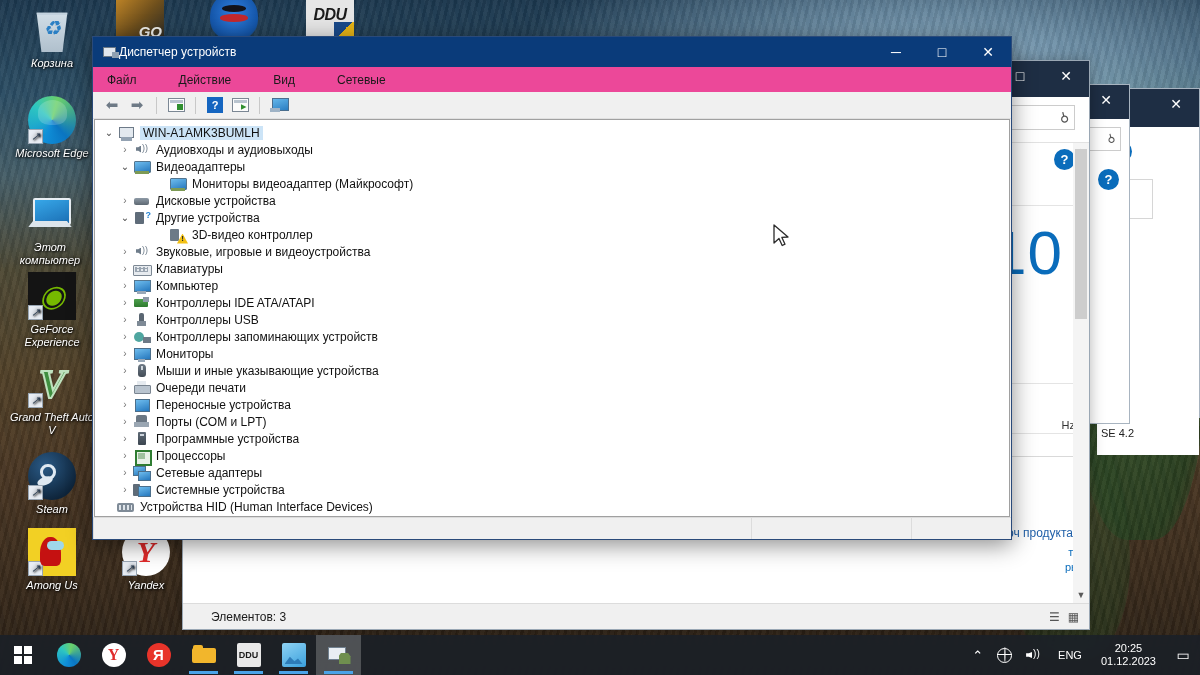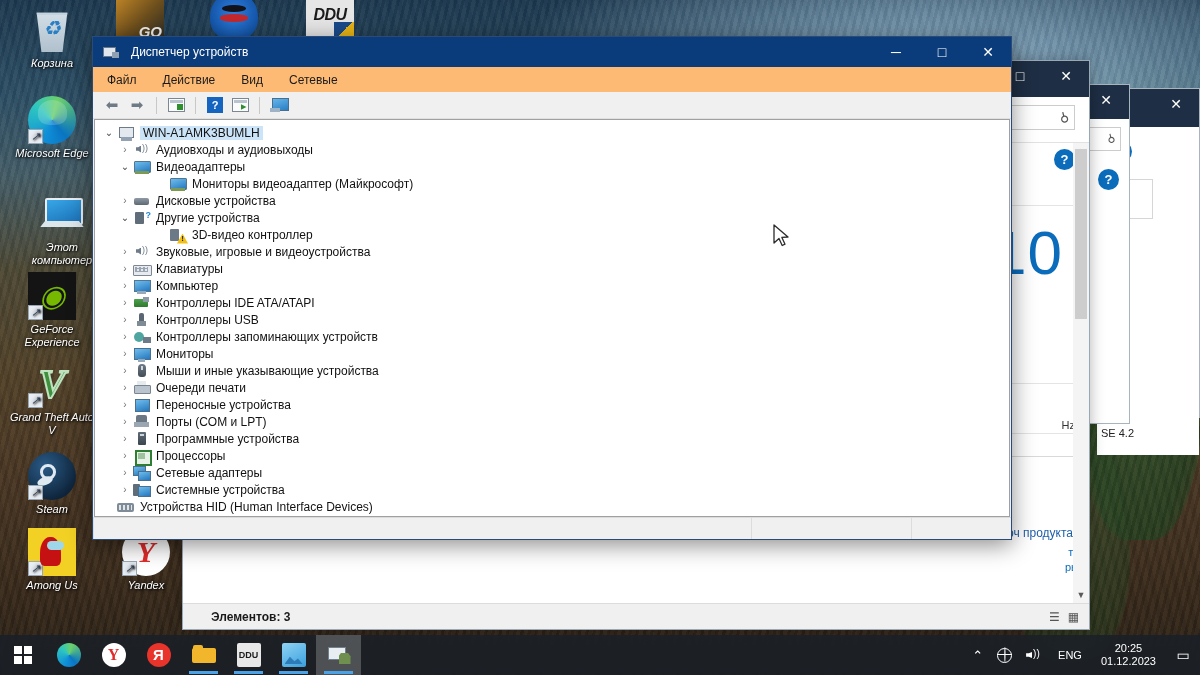"Диспетчер устройств" #dm-titlebar .ttl { margin-left: 12px -> 0 }
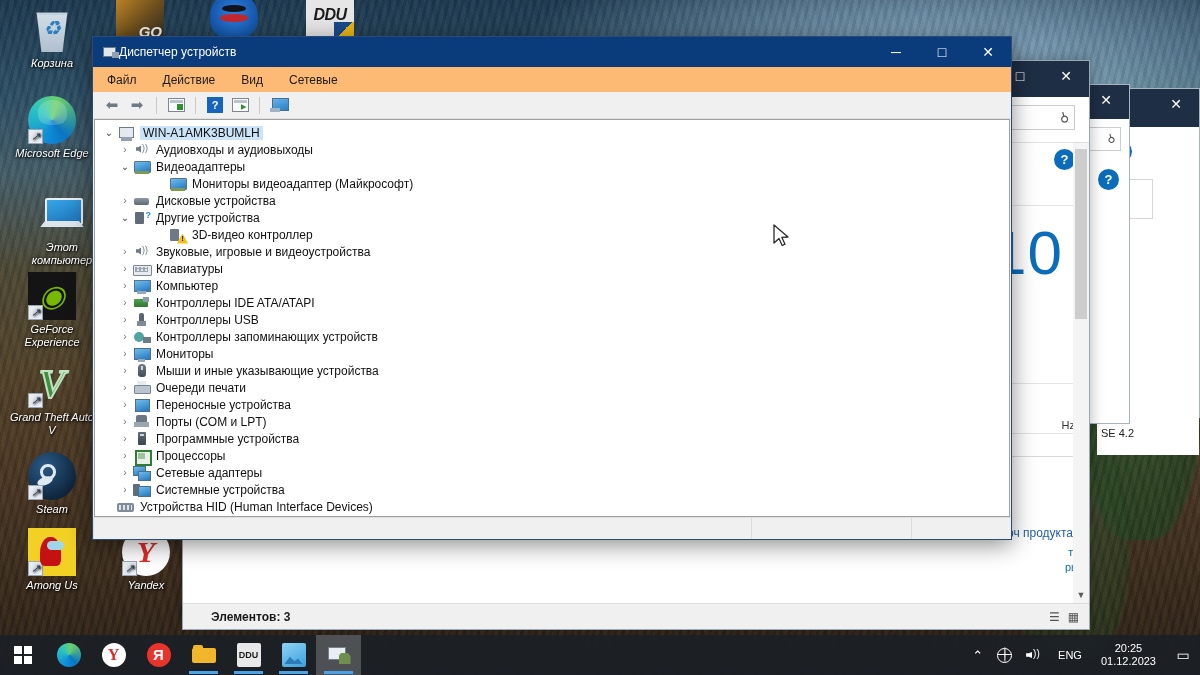"Файл" #dm-menubar { background: #fdba74 -> #ec4899; gap: 22px -> 38px }
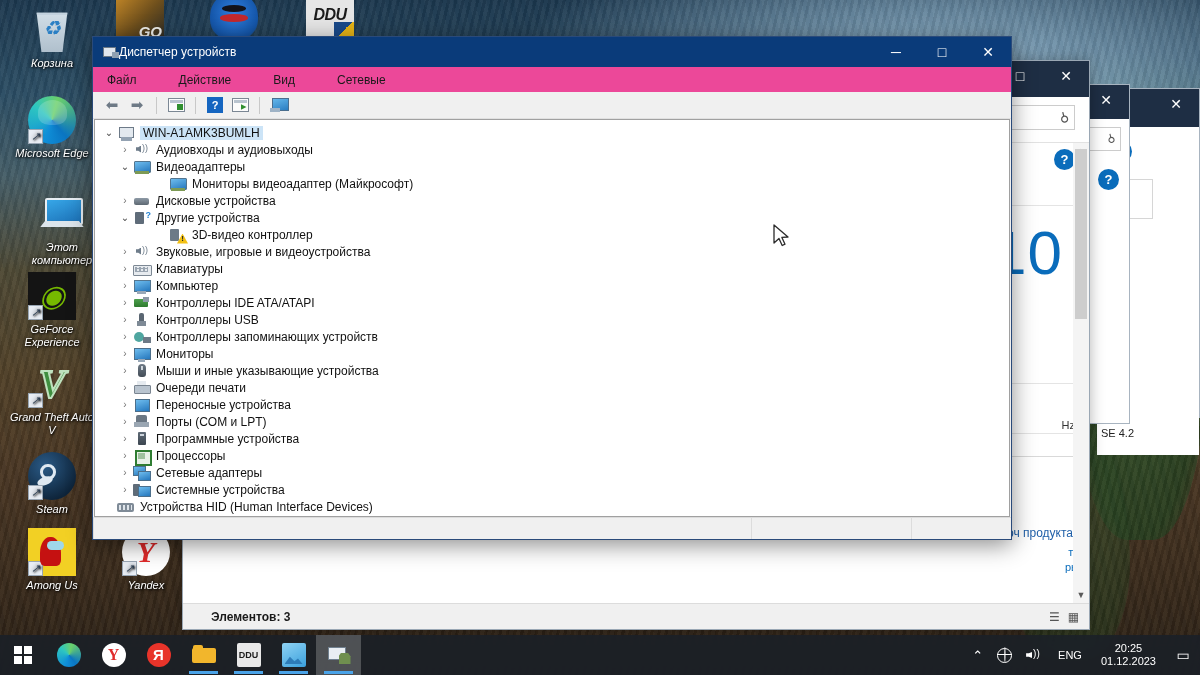"Этот компьютер" div.dicon { left: 20px -> 8px }
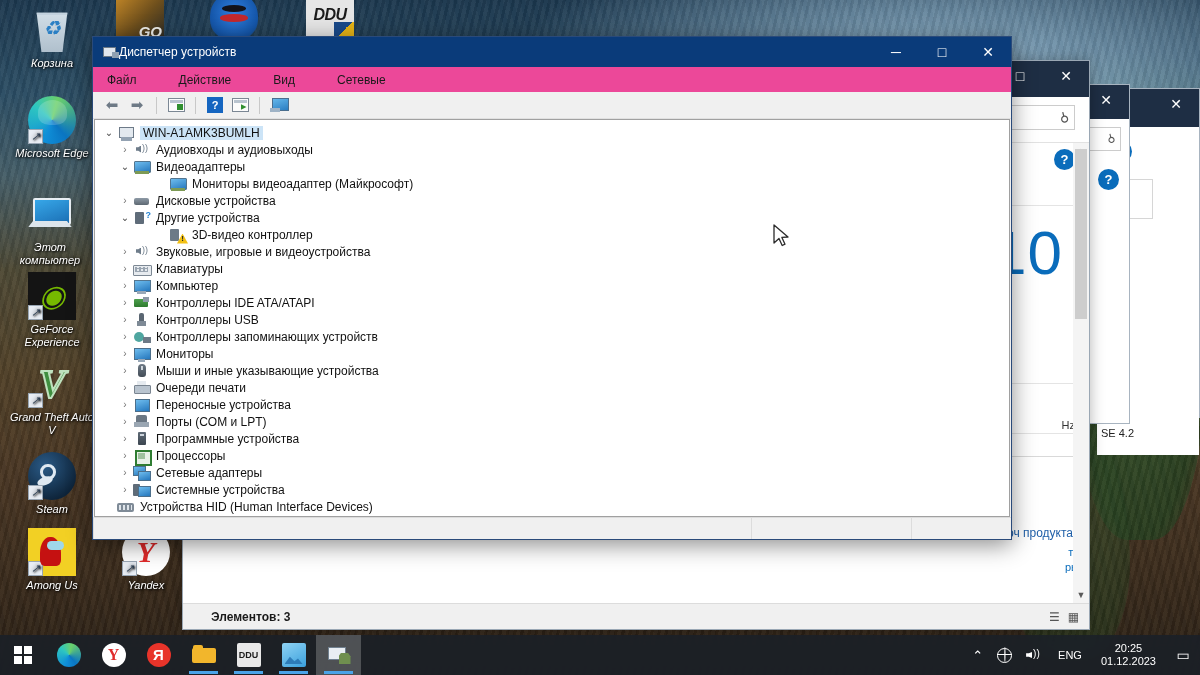"Элементов: 3" #sys-statusbar .items { font-weight: bold -> none }
